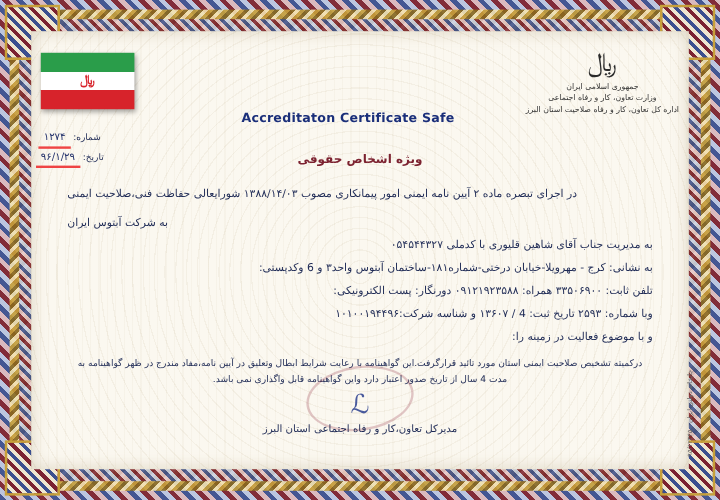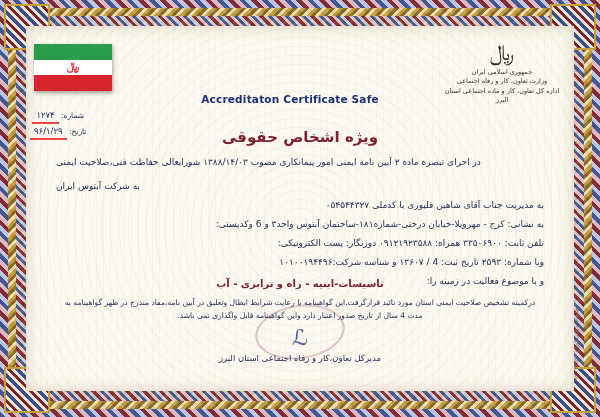"اداره کل تعاون، کار و" div.l { text: ماده اجتماعی -> رفاه صلاحیت }
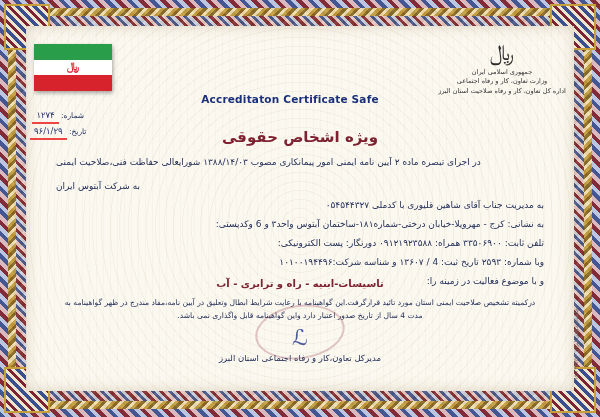"ویژه اشخاص حقوقی" .subtitle { font-size: 15px -> 10px }
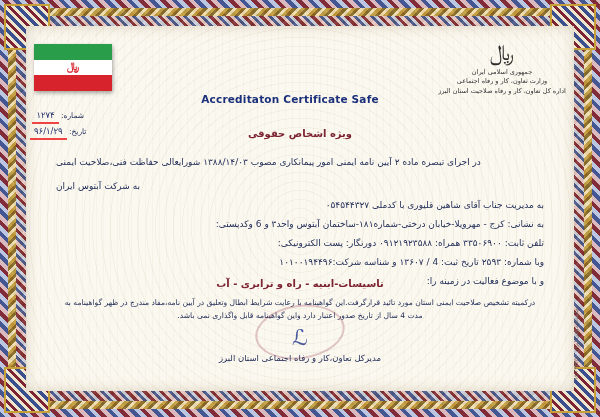"تاسیسات-ابنیه - راه و ترابری" div.activity { html: <div>تاسیسات-ابنیه - راه و ترابری - آب</div> -> none }
